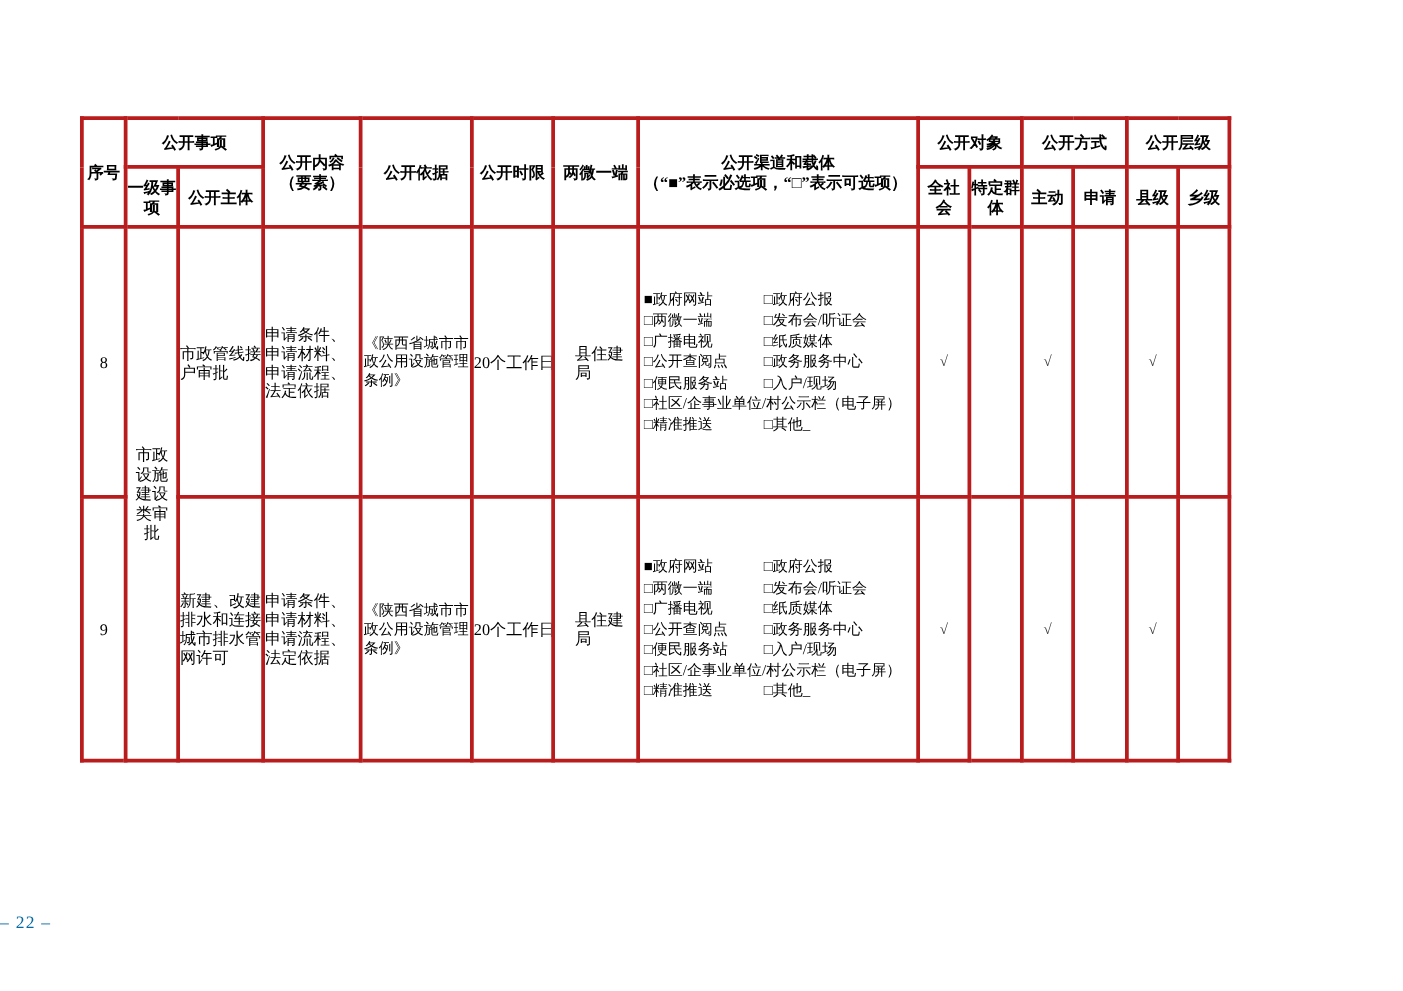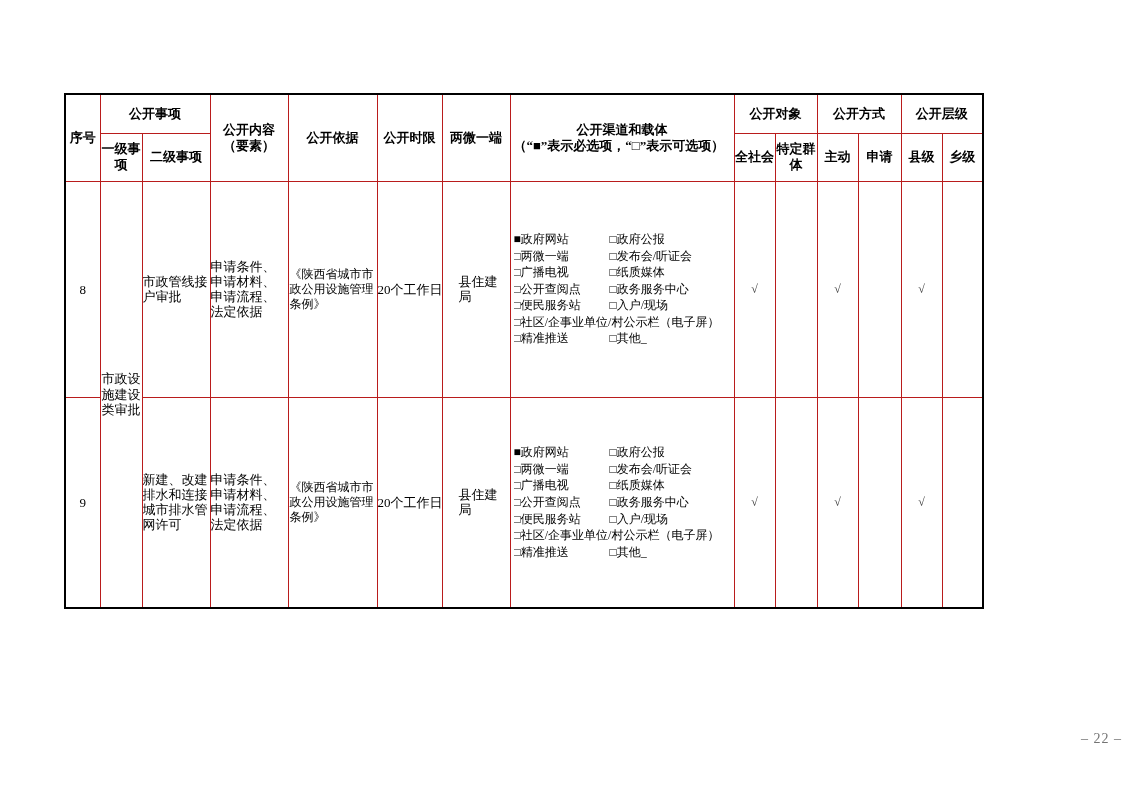"公开事项" th, td { border: 1px solid #b91c1c -> 3px solid #b91c1c }
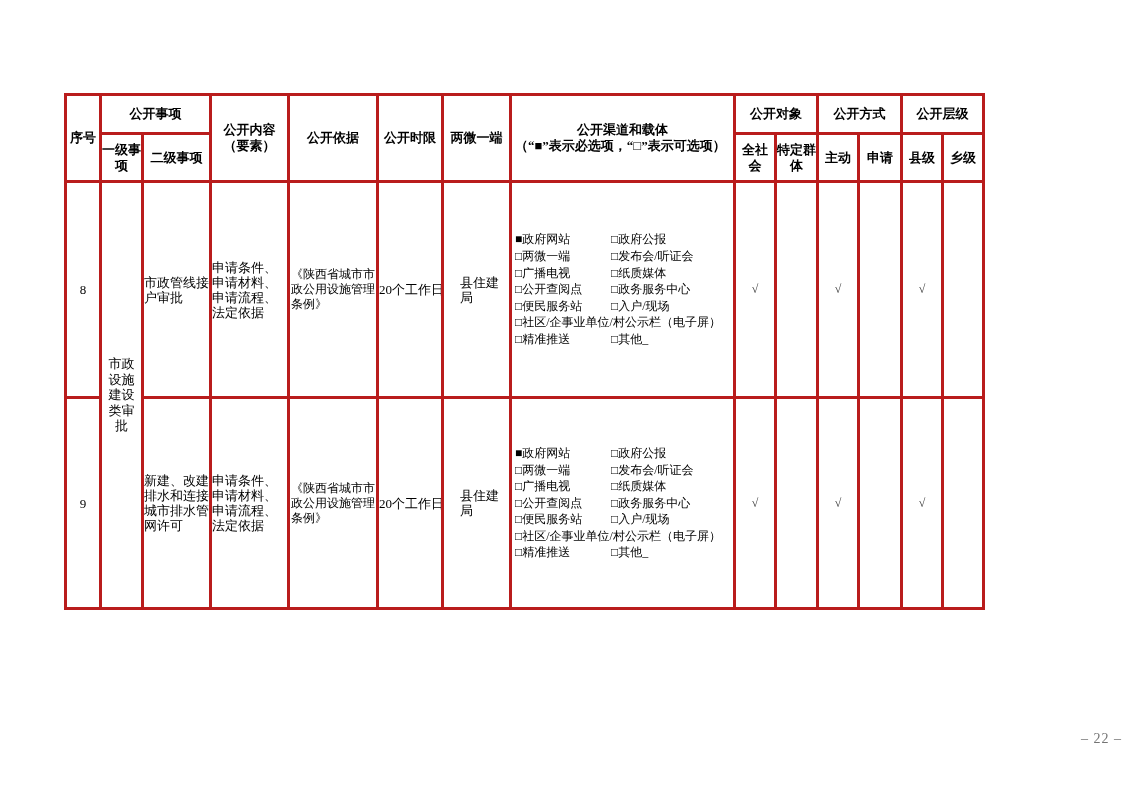"二级事项" th { text: 二级事项 -> 公开主体 }
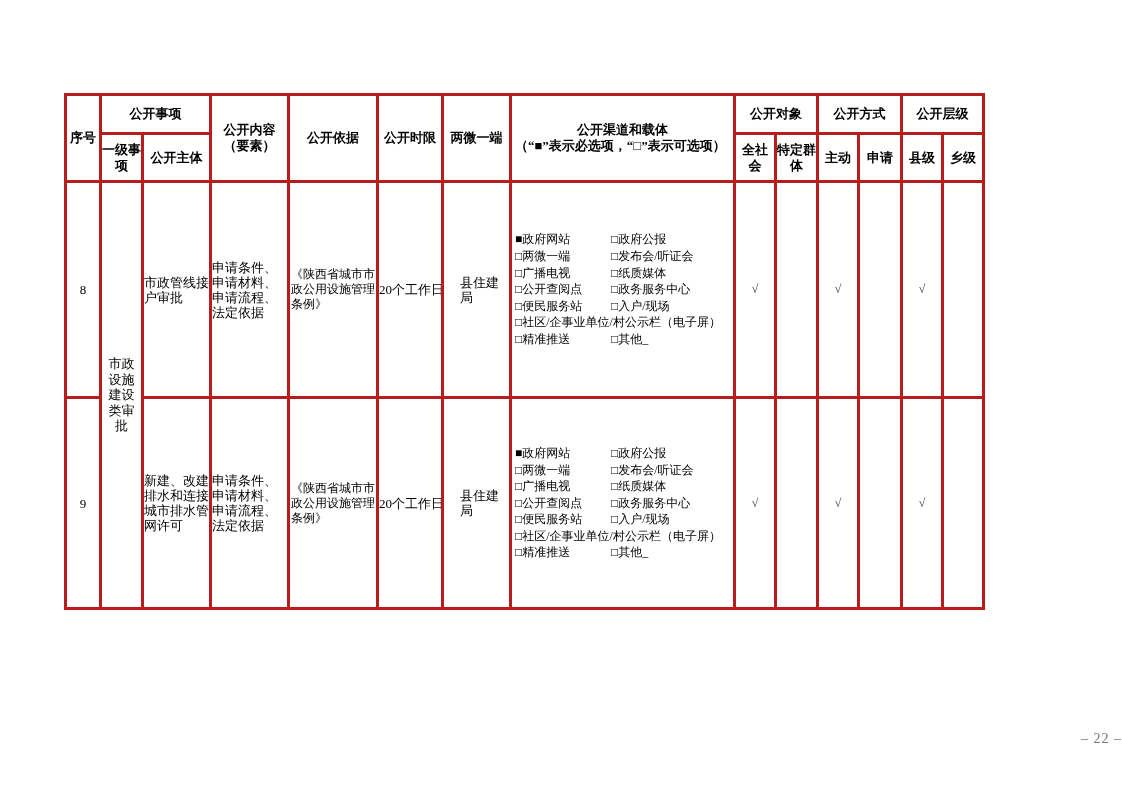"– 22 –" .page-footer { color: #737373 -> #0369a1; text-align: right -> left }
